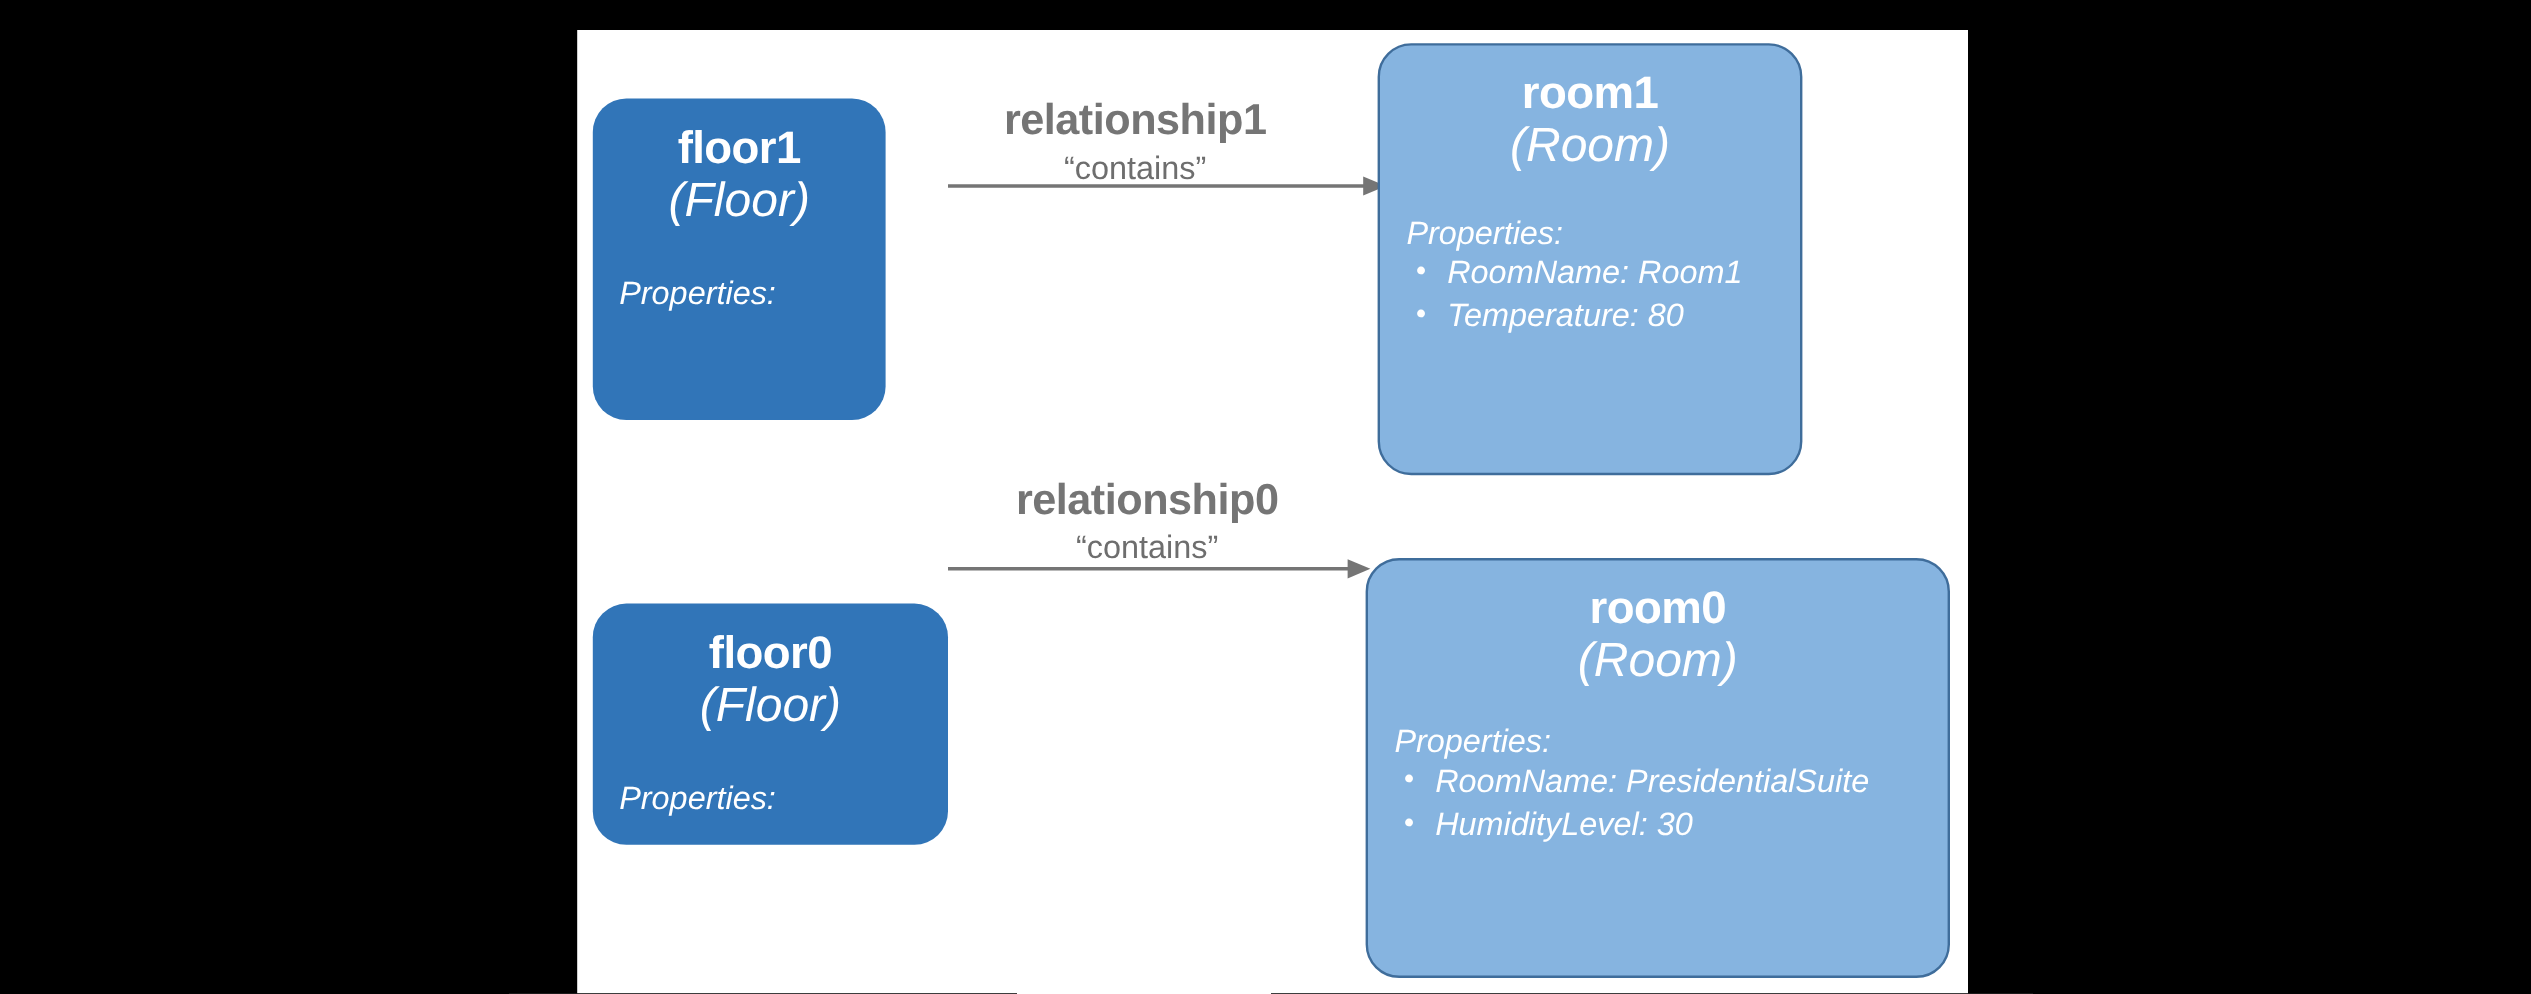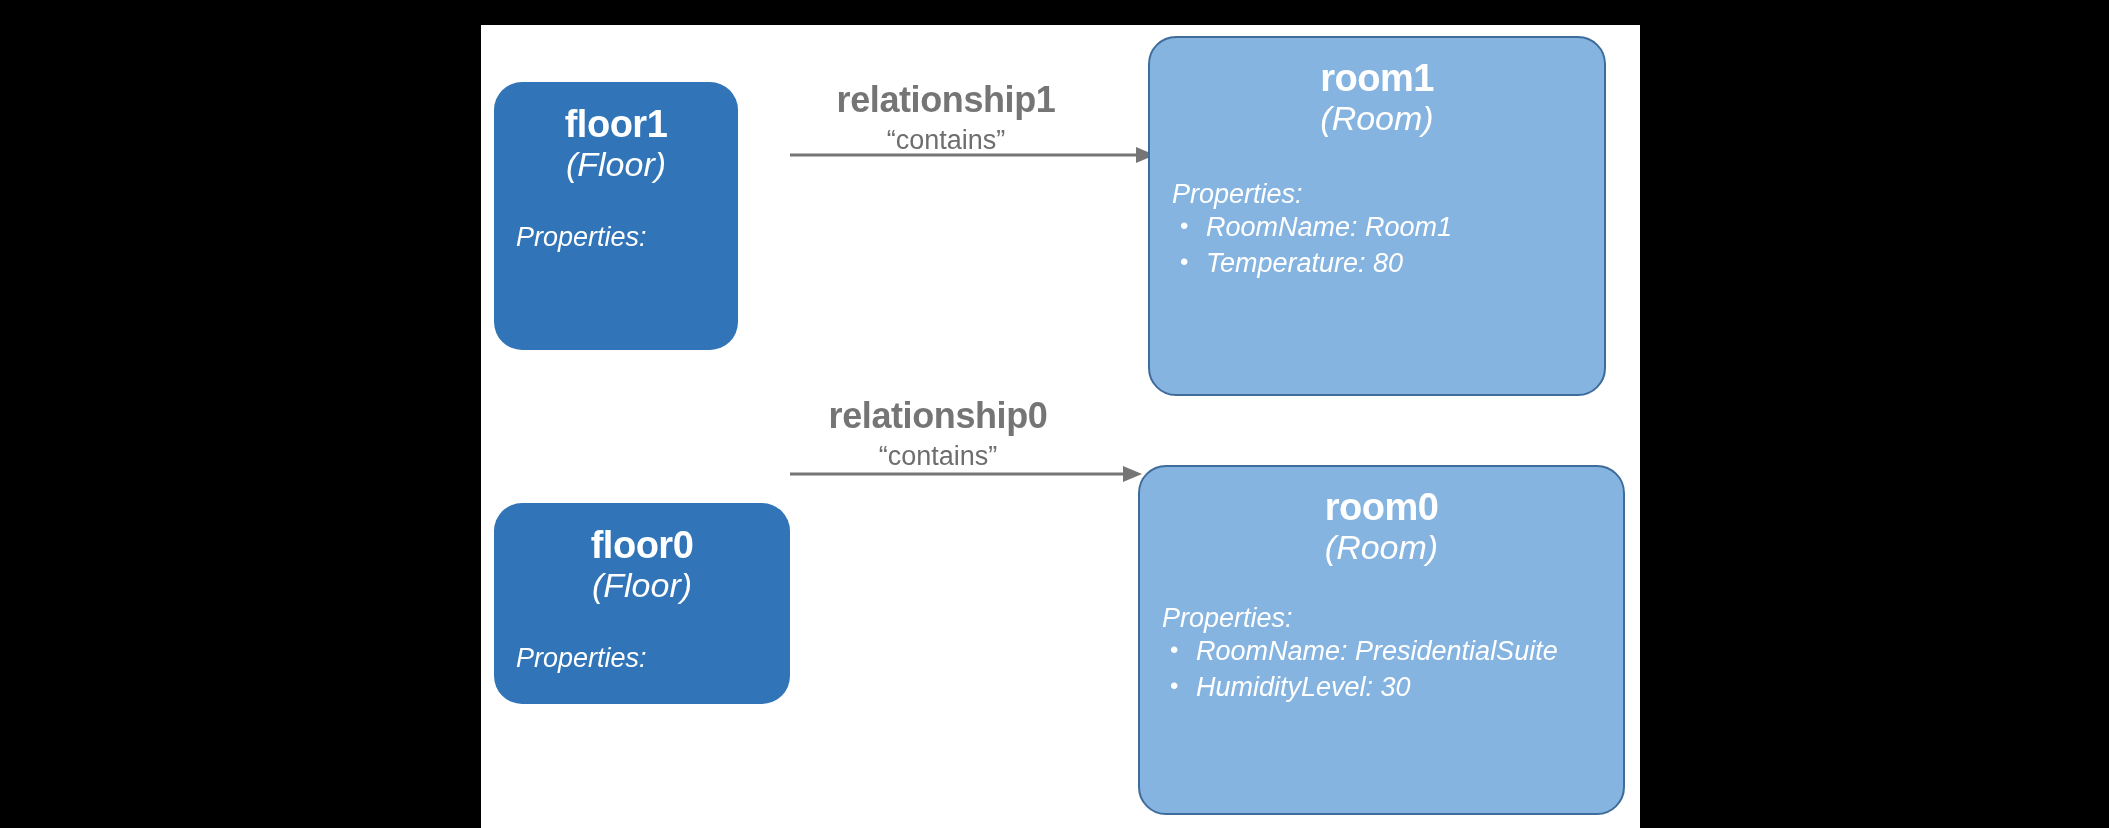"room1" div.node { width: 458px -> 354px }
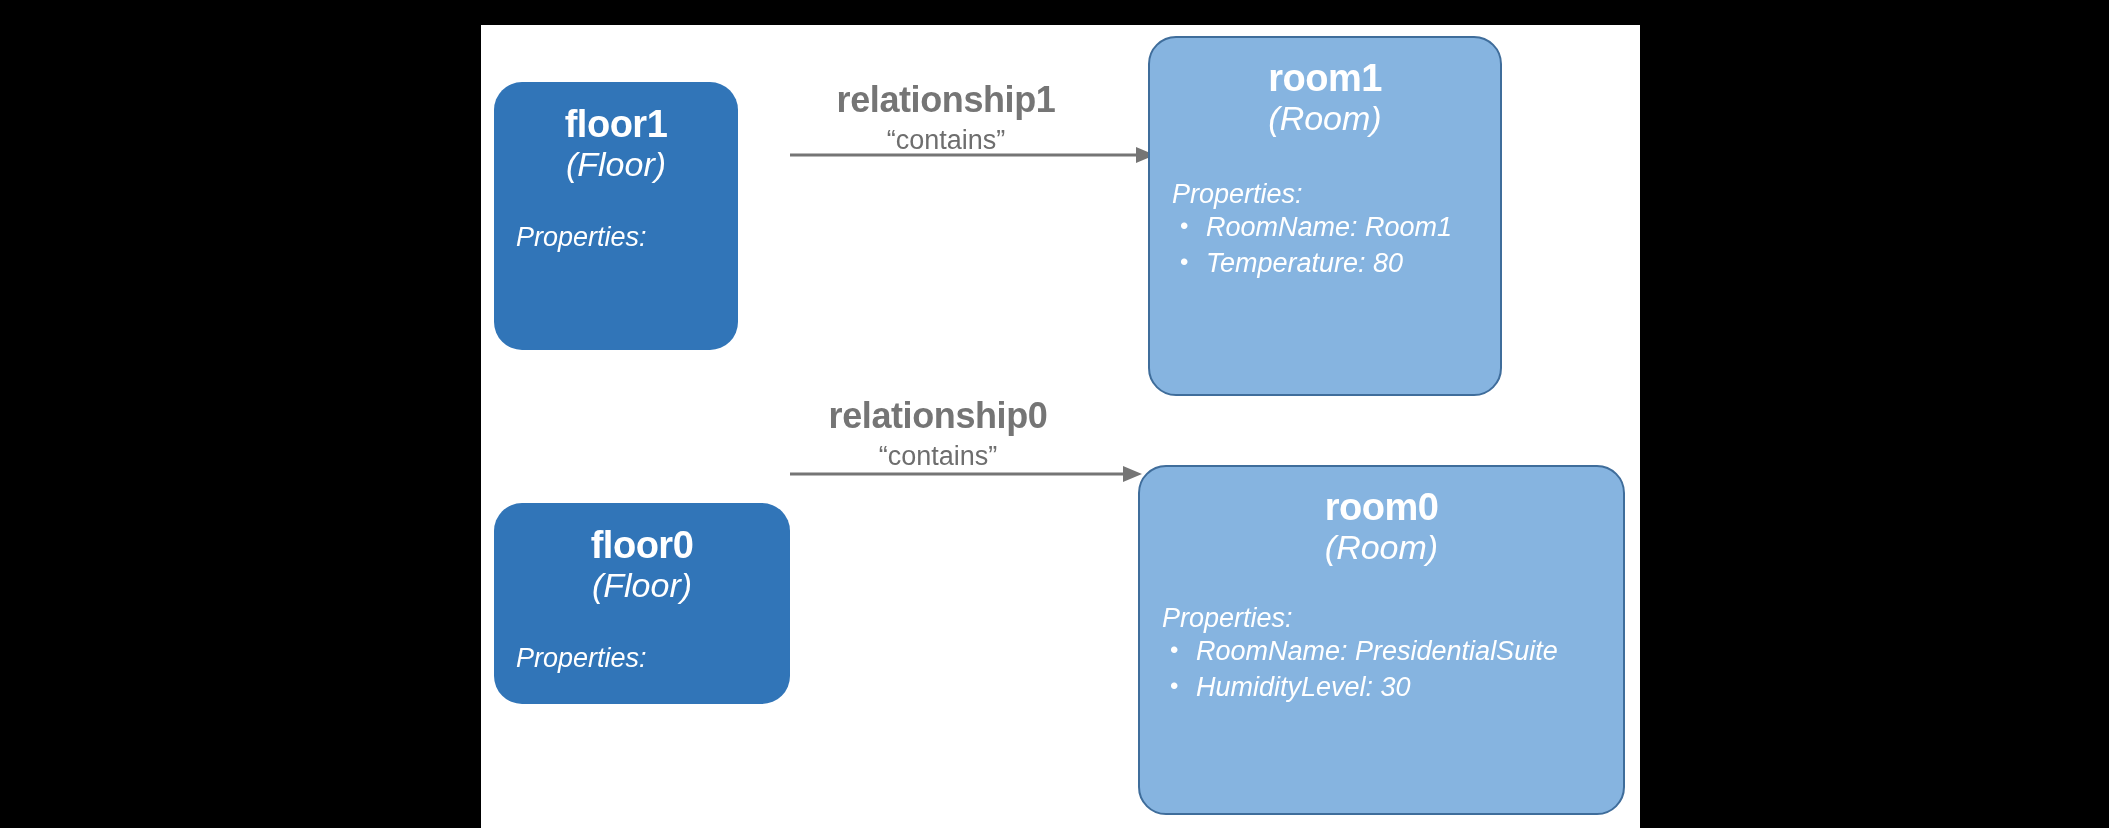"(Room)" .node-type { font-size: 34px -> 40px }
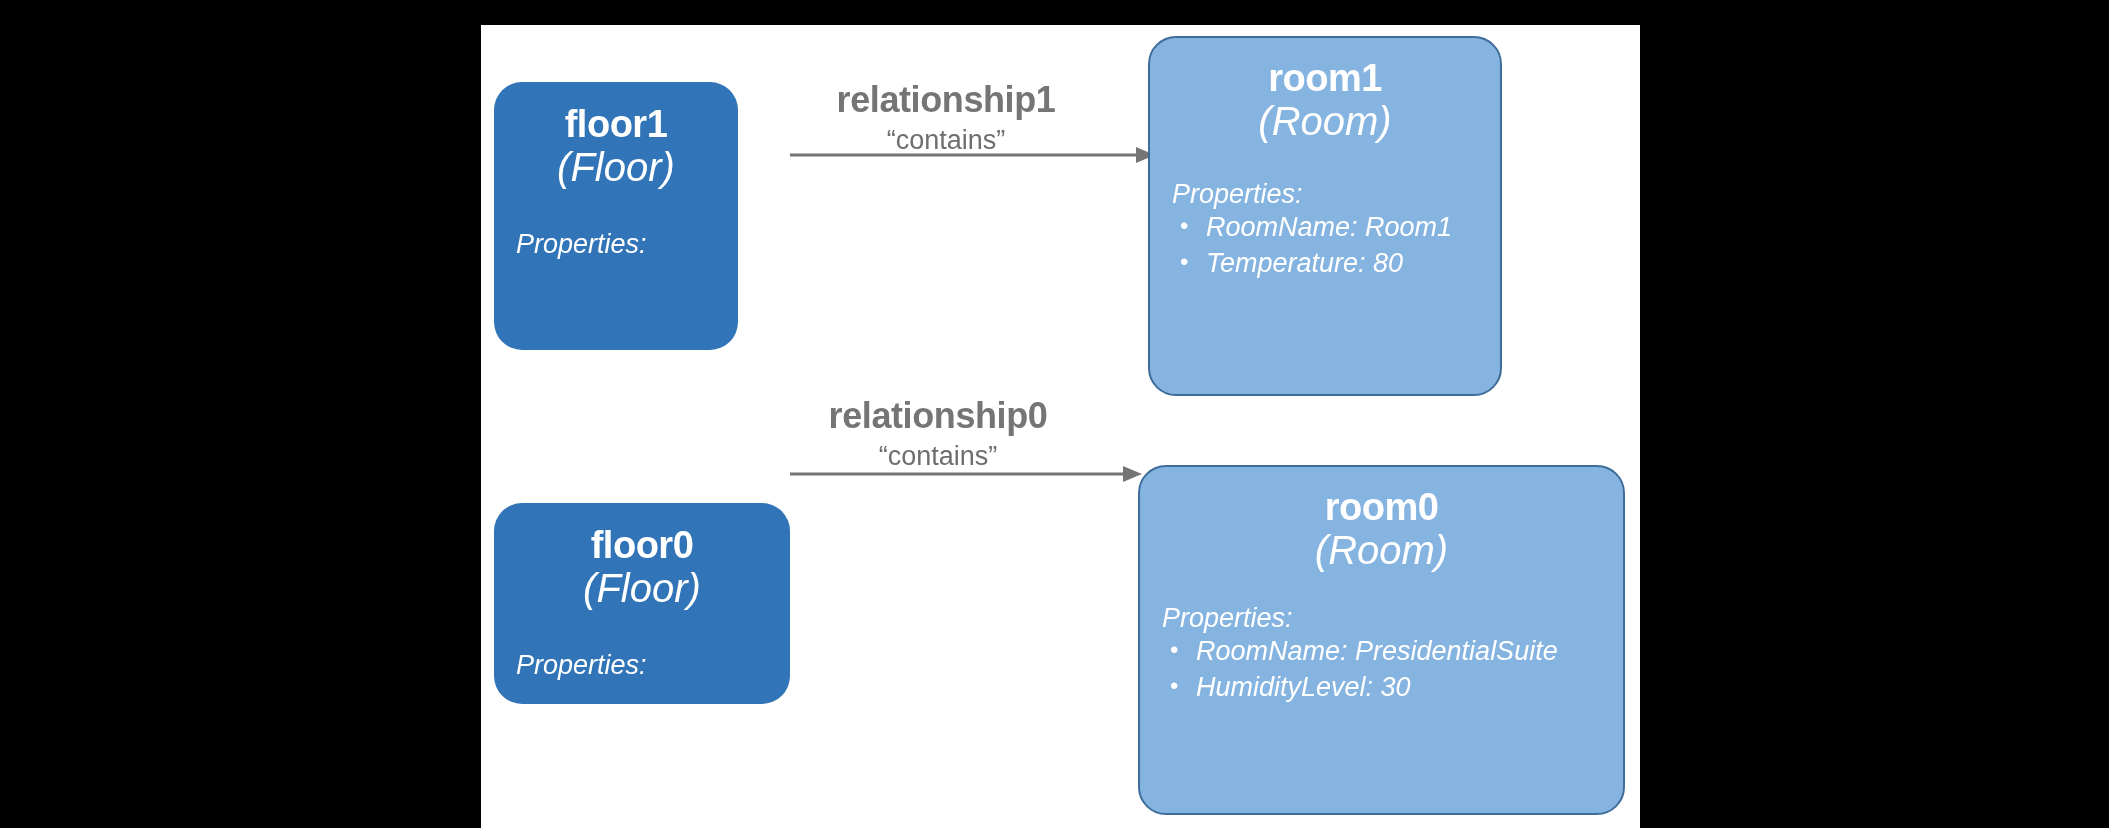"relationship0" div.rel { left: 312px -> 330px }
